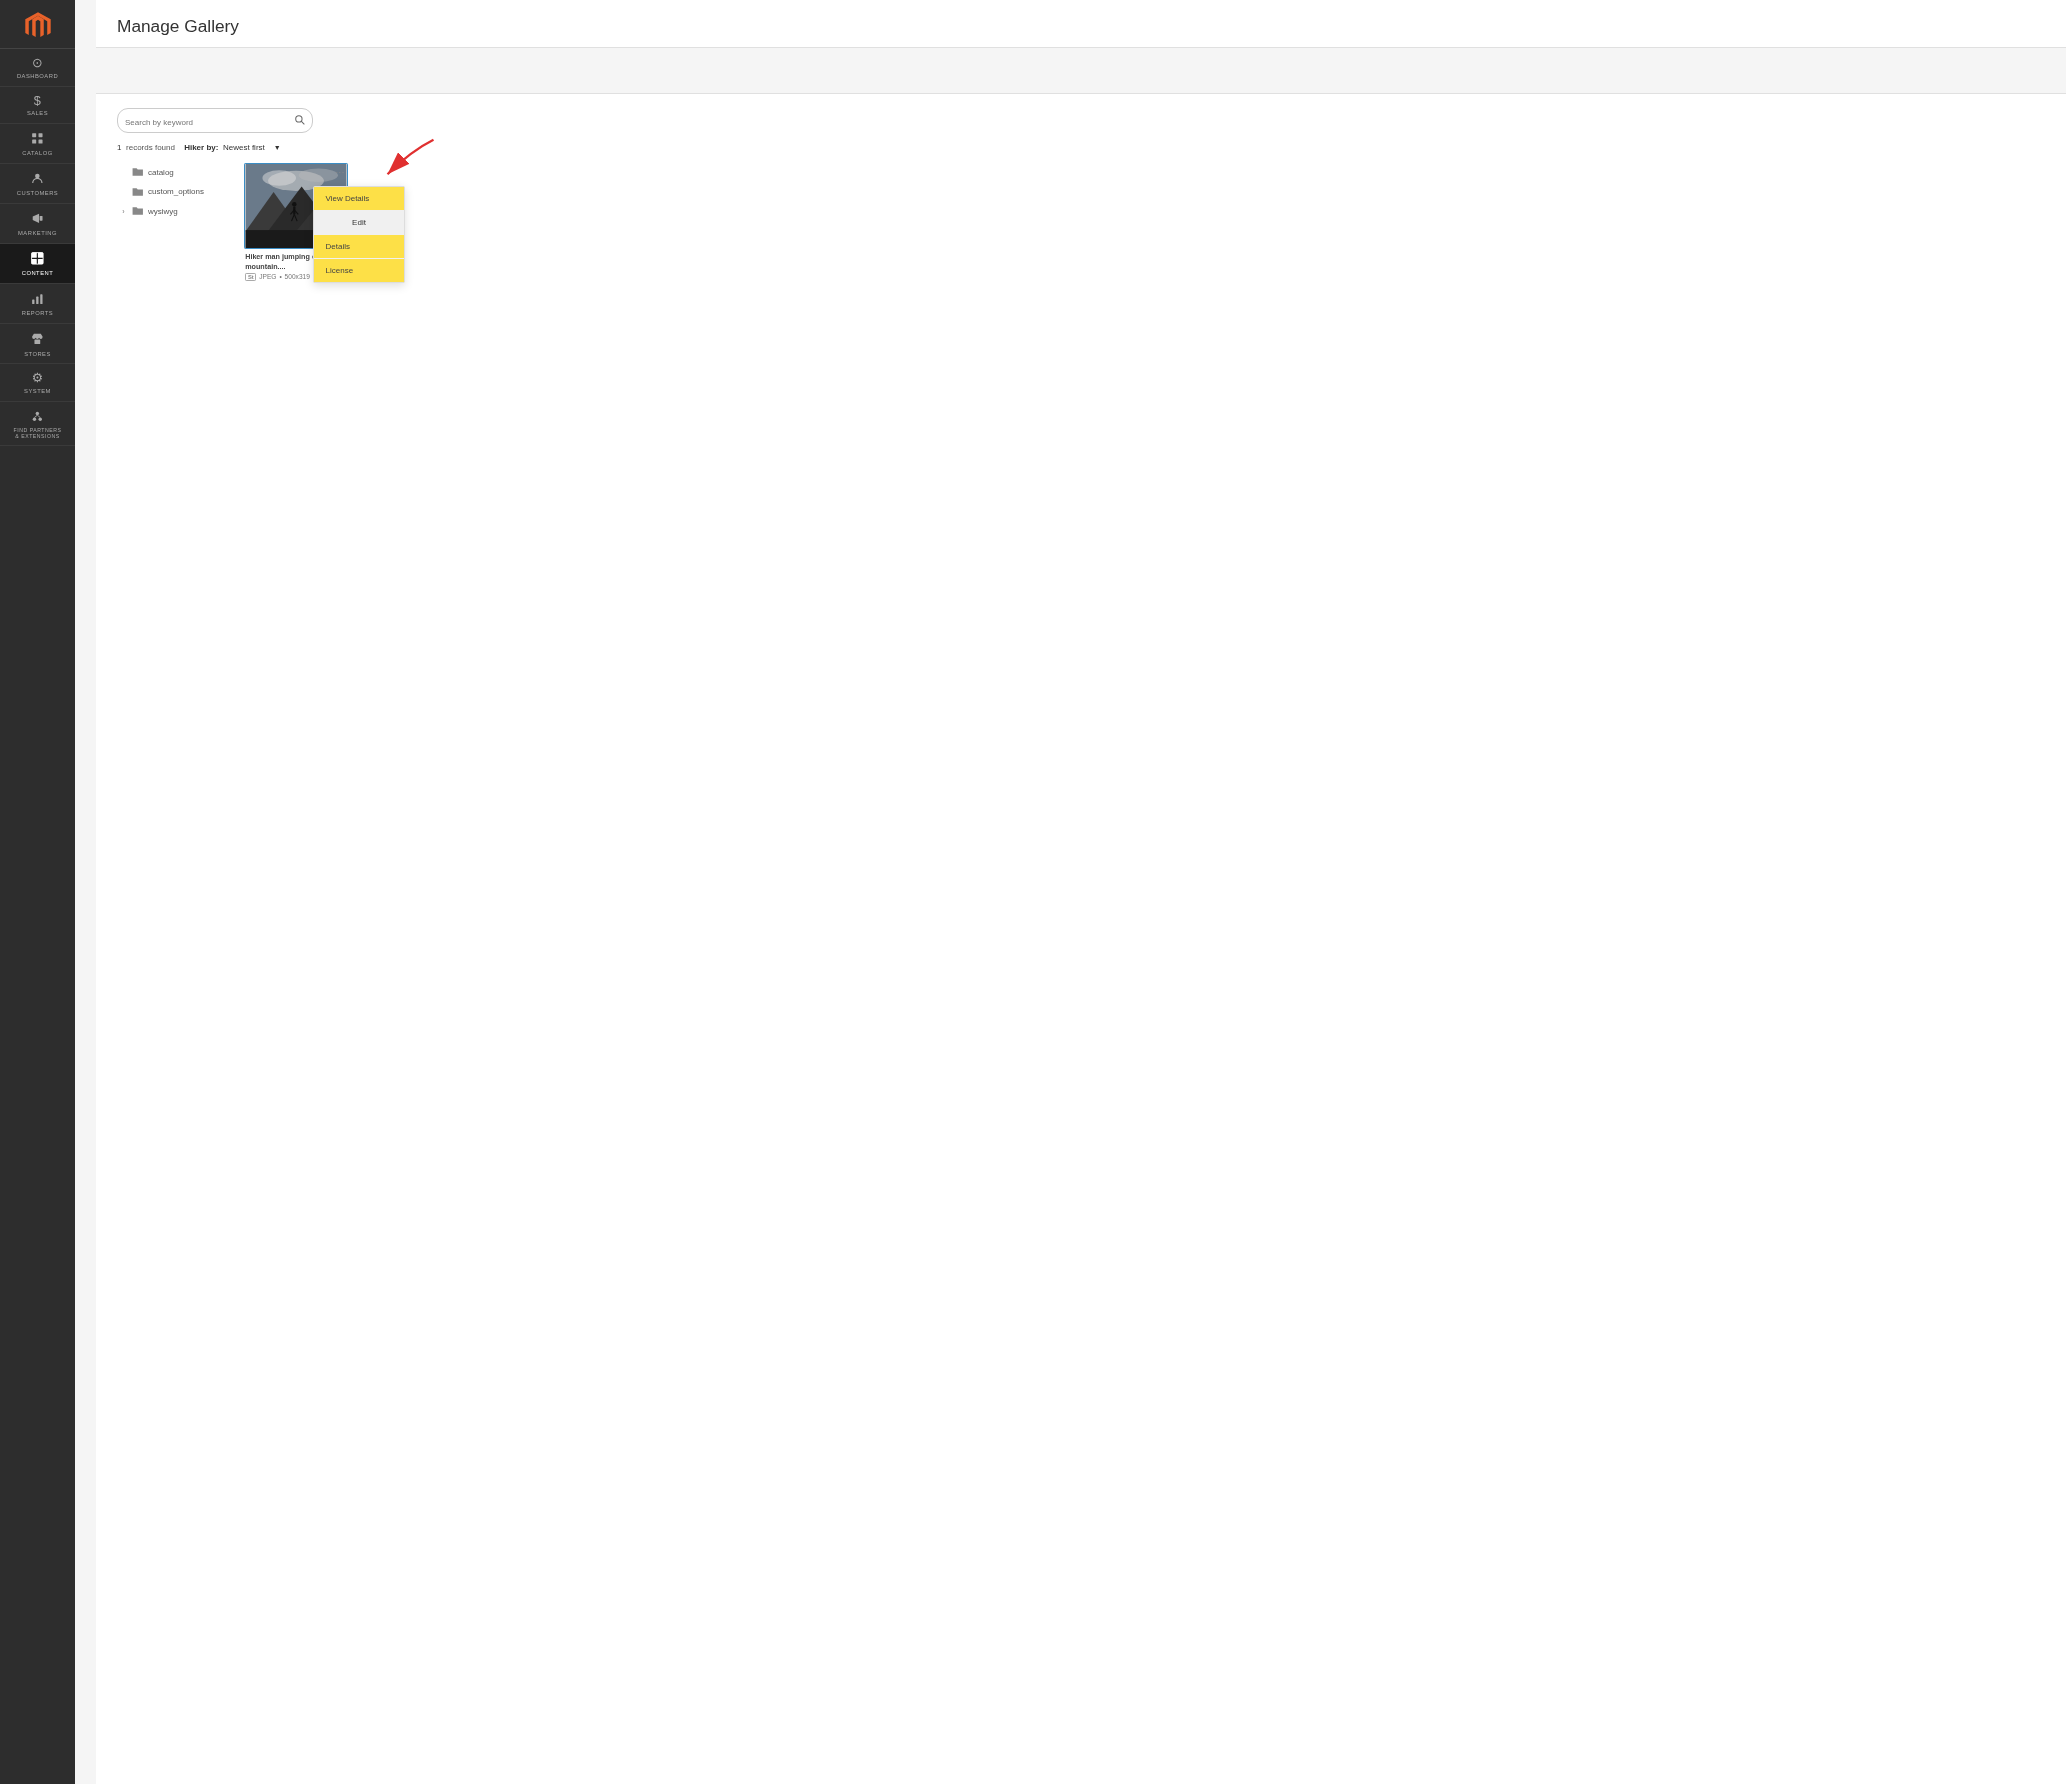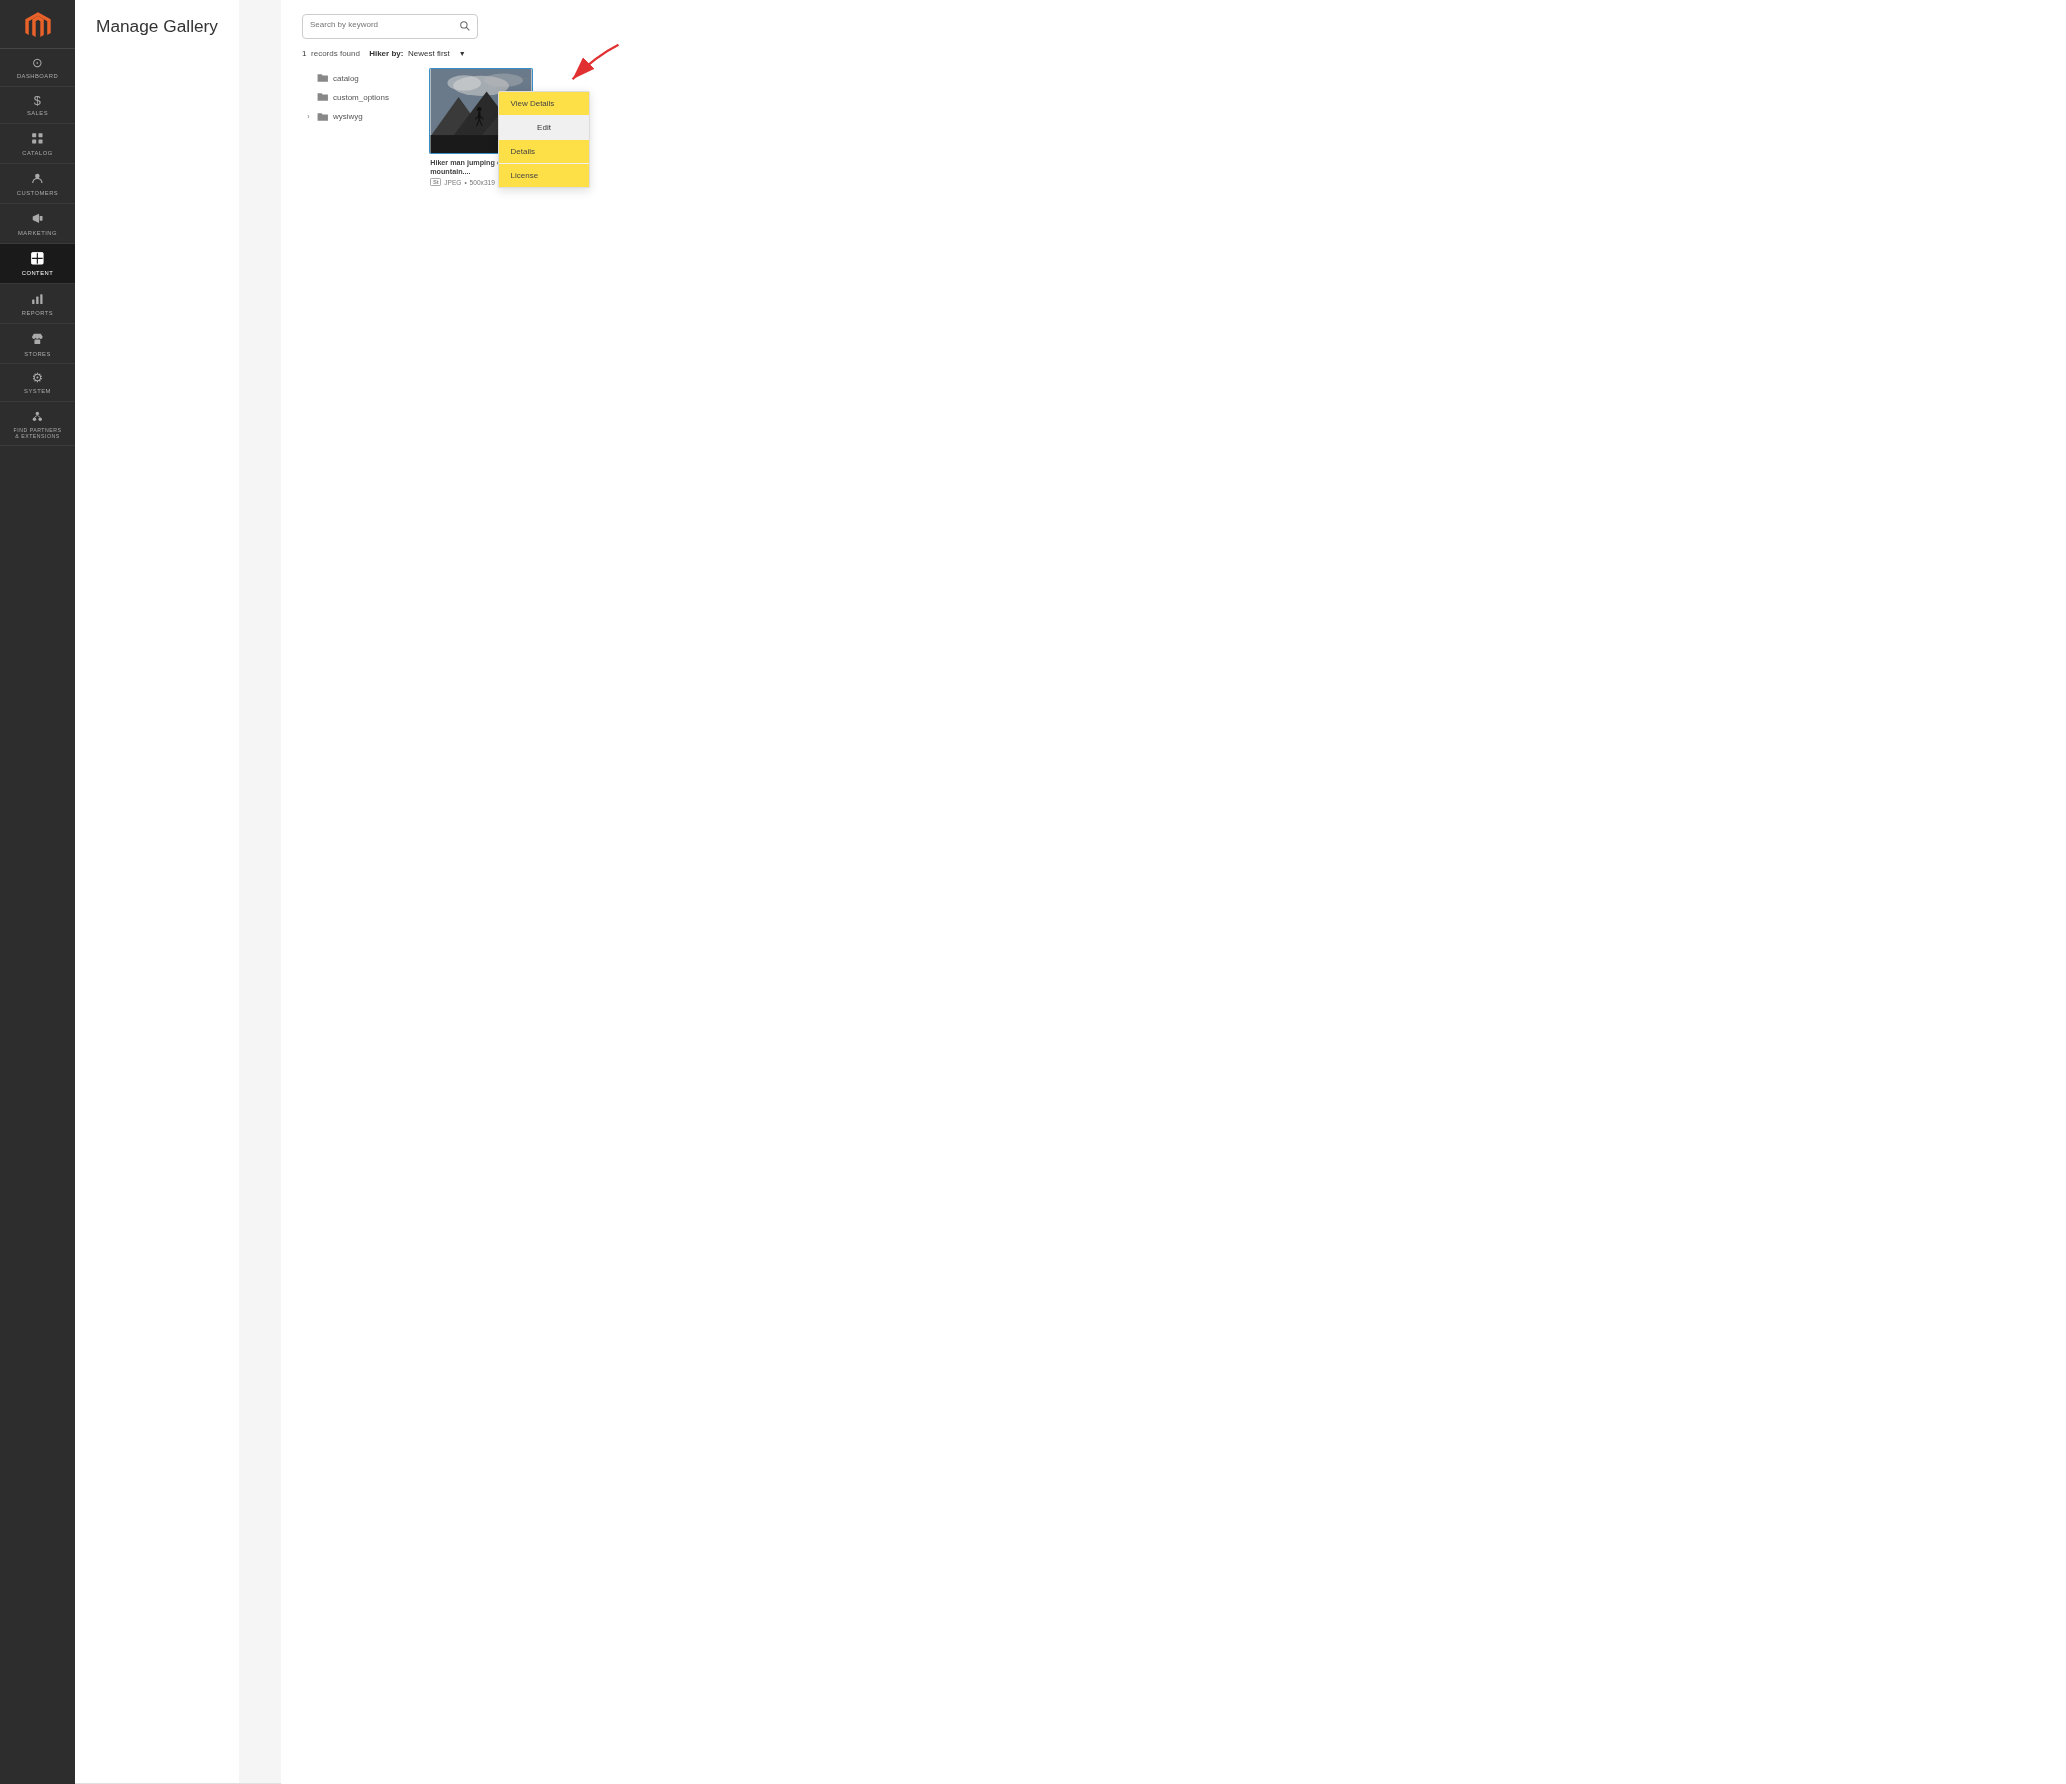"Manage Gallery" .main { flex-direction: row -> column; margin-left: none -> 21px }
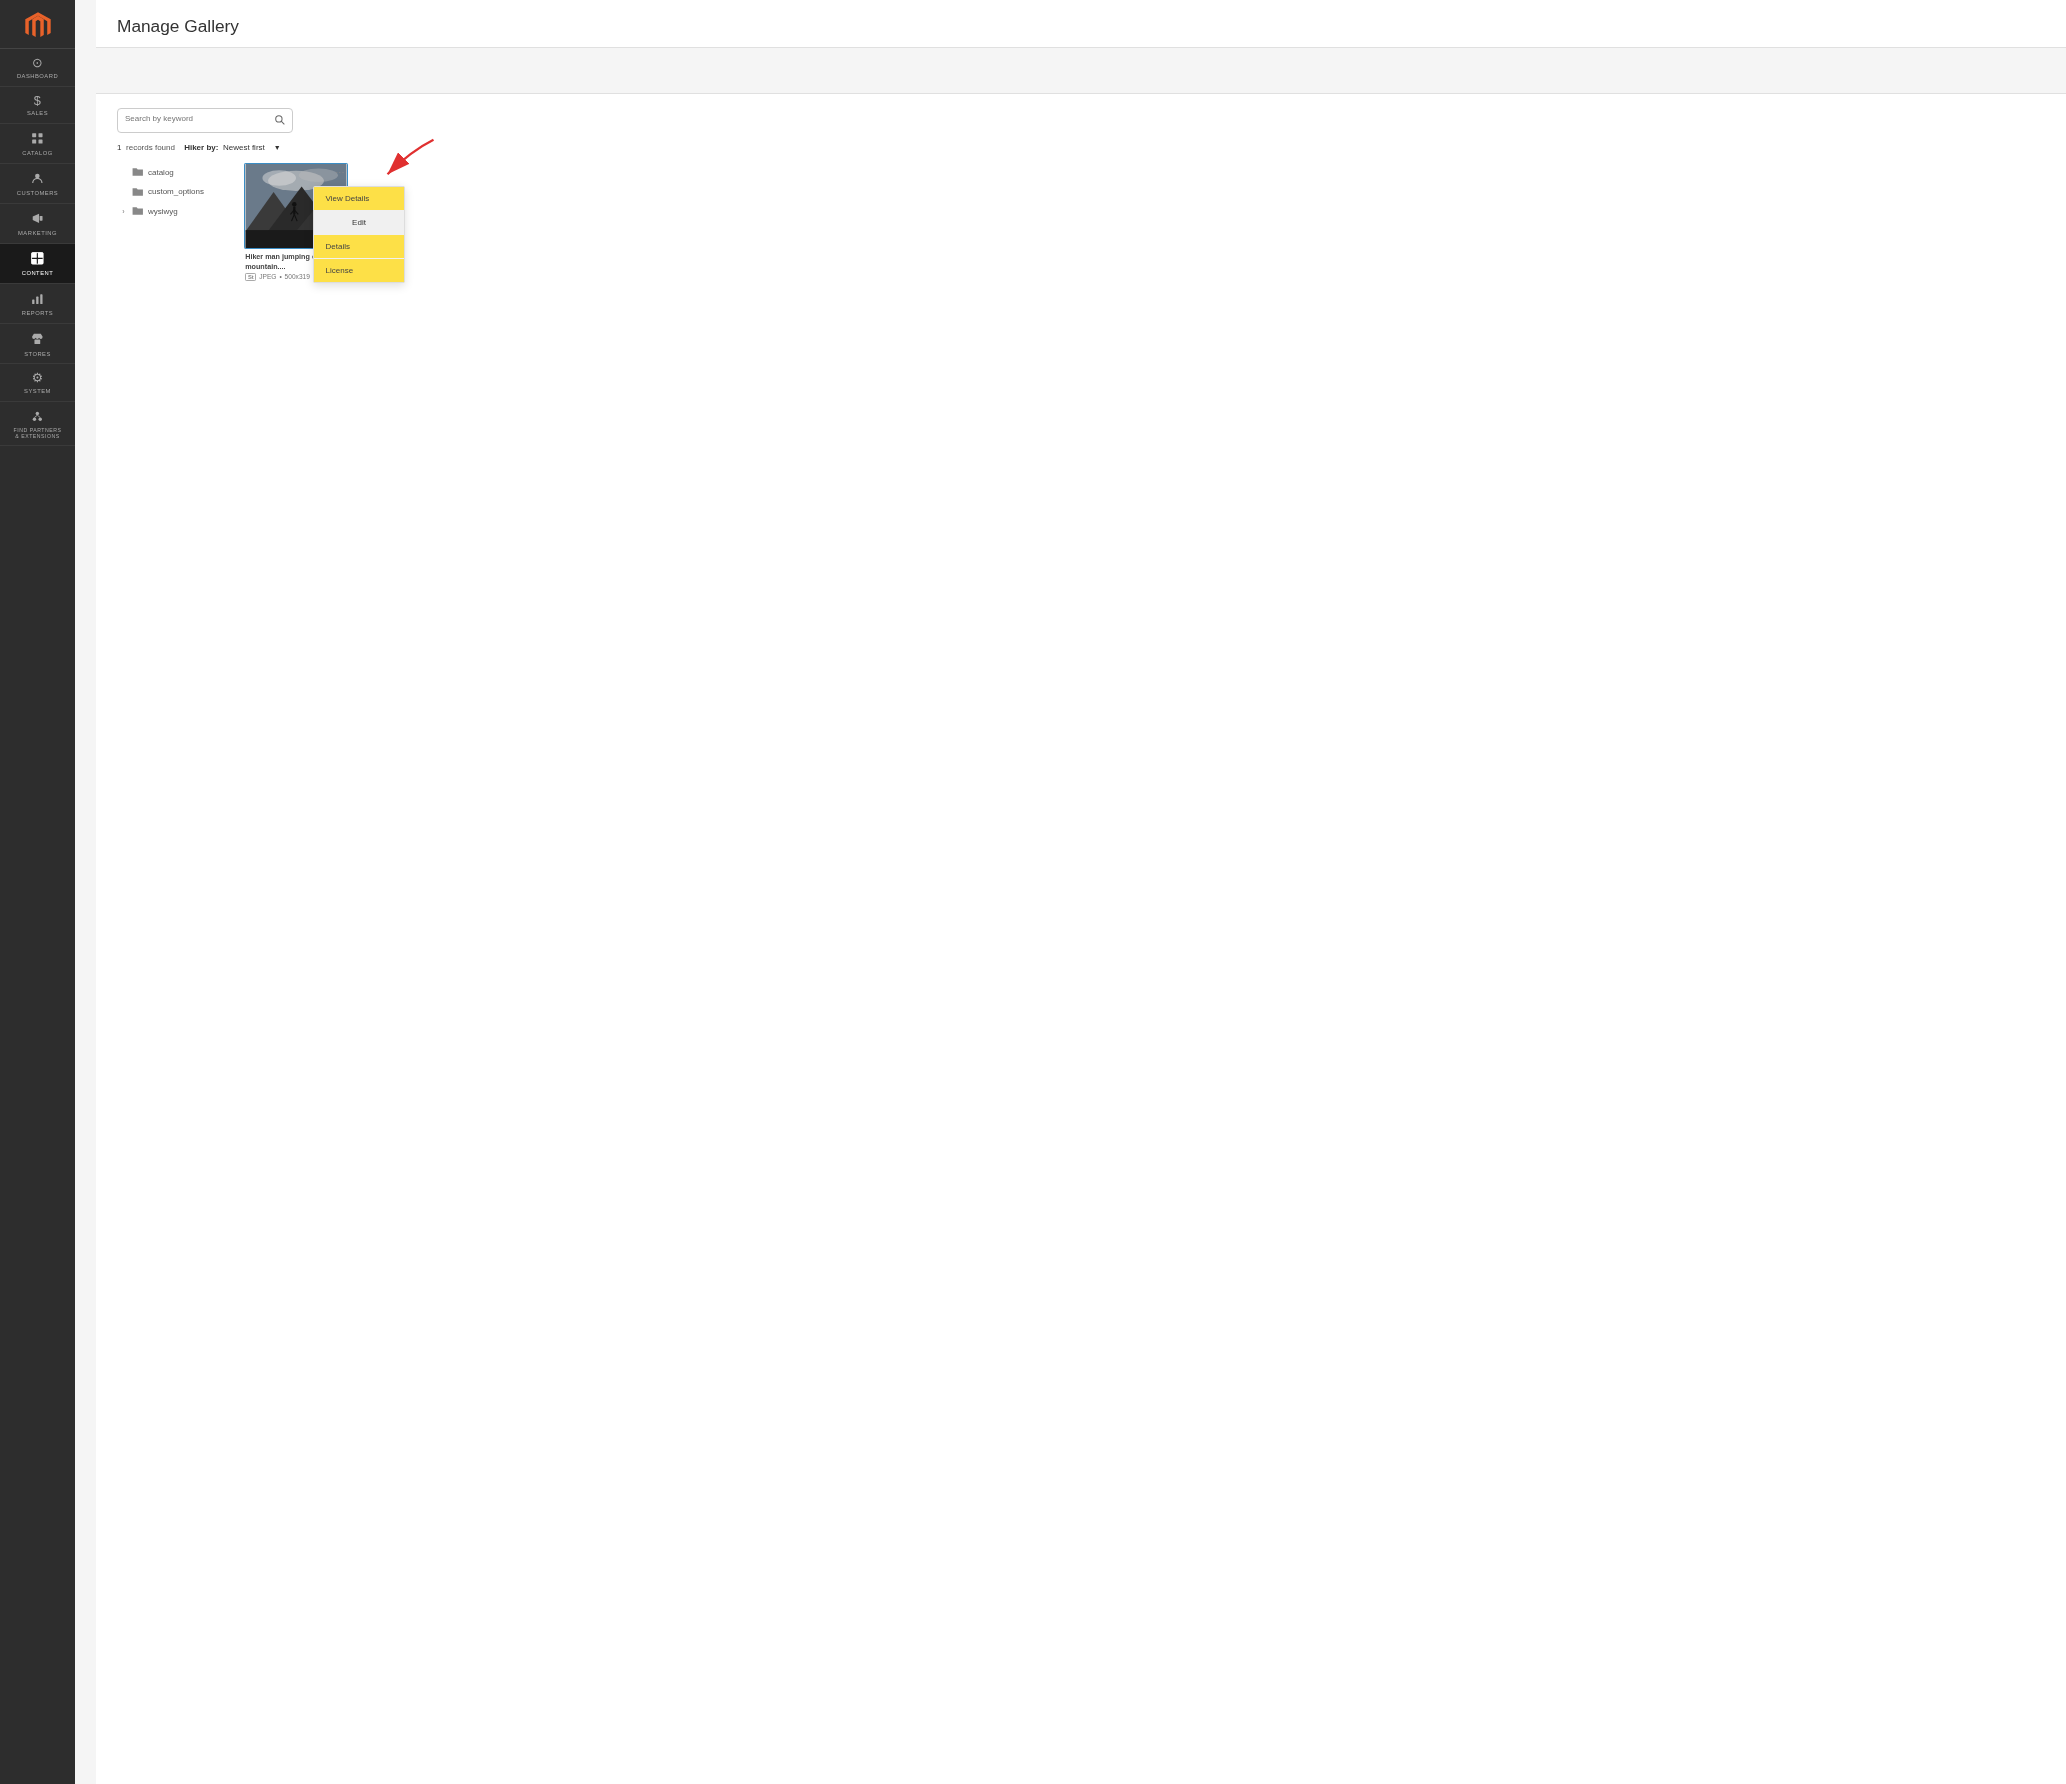"Search by keyword" .search-bar { align-items: flex-start -> flex-end; border-radius: 4px -> 11px; width: 176px -> 196px }
